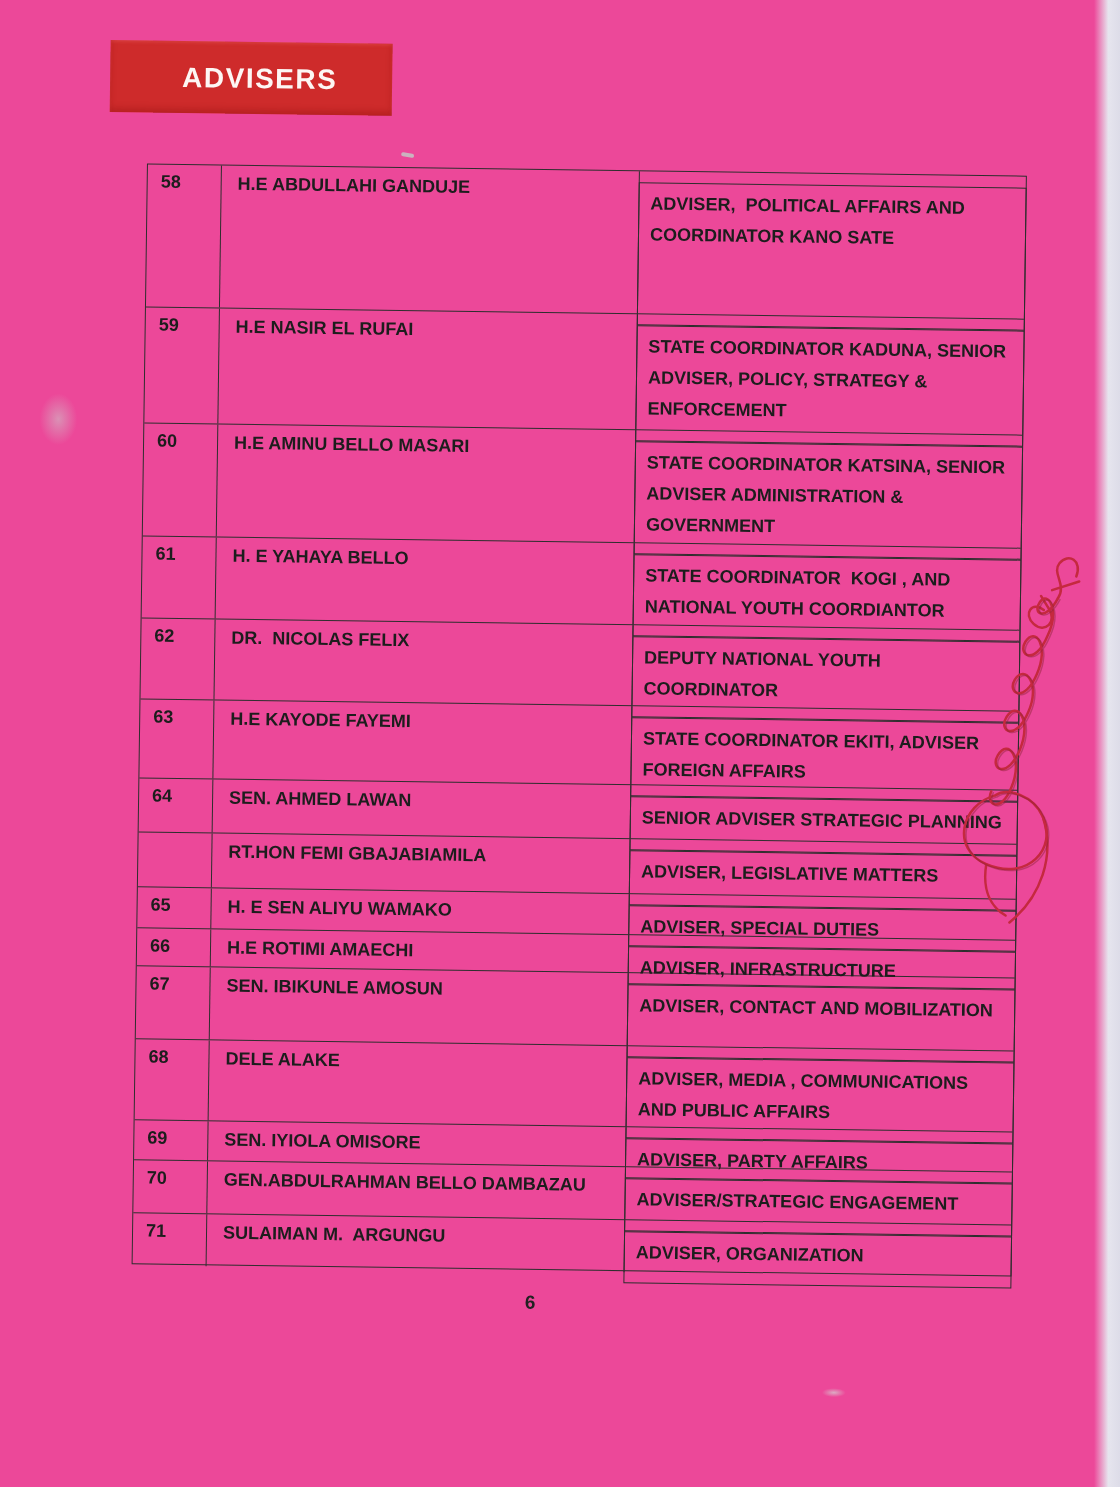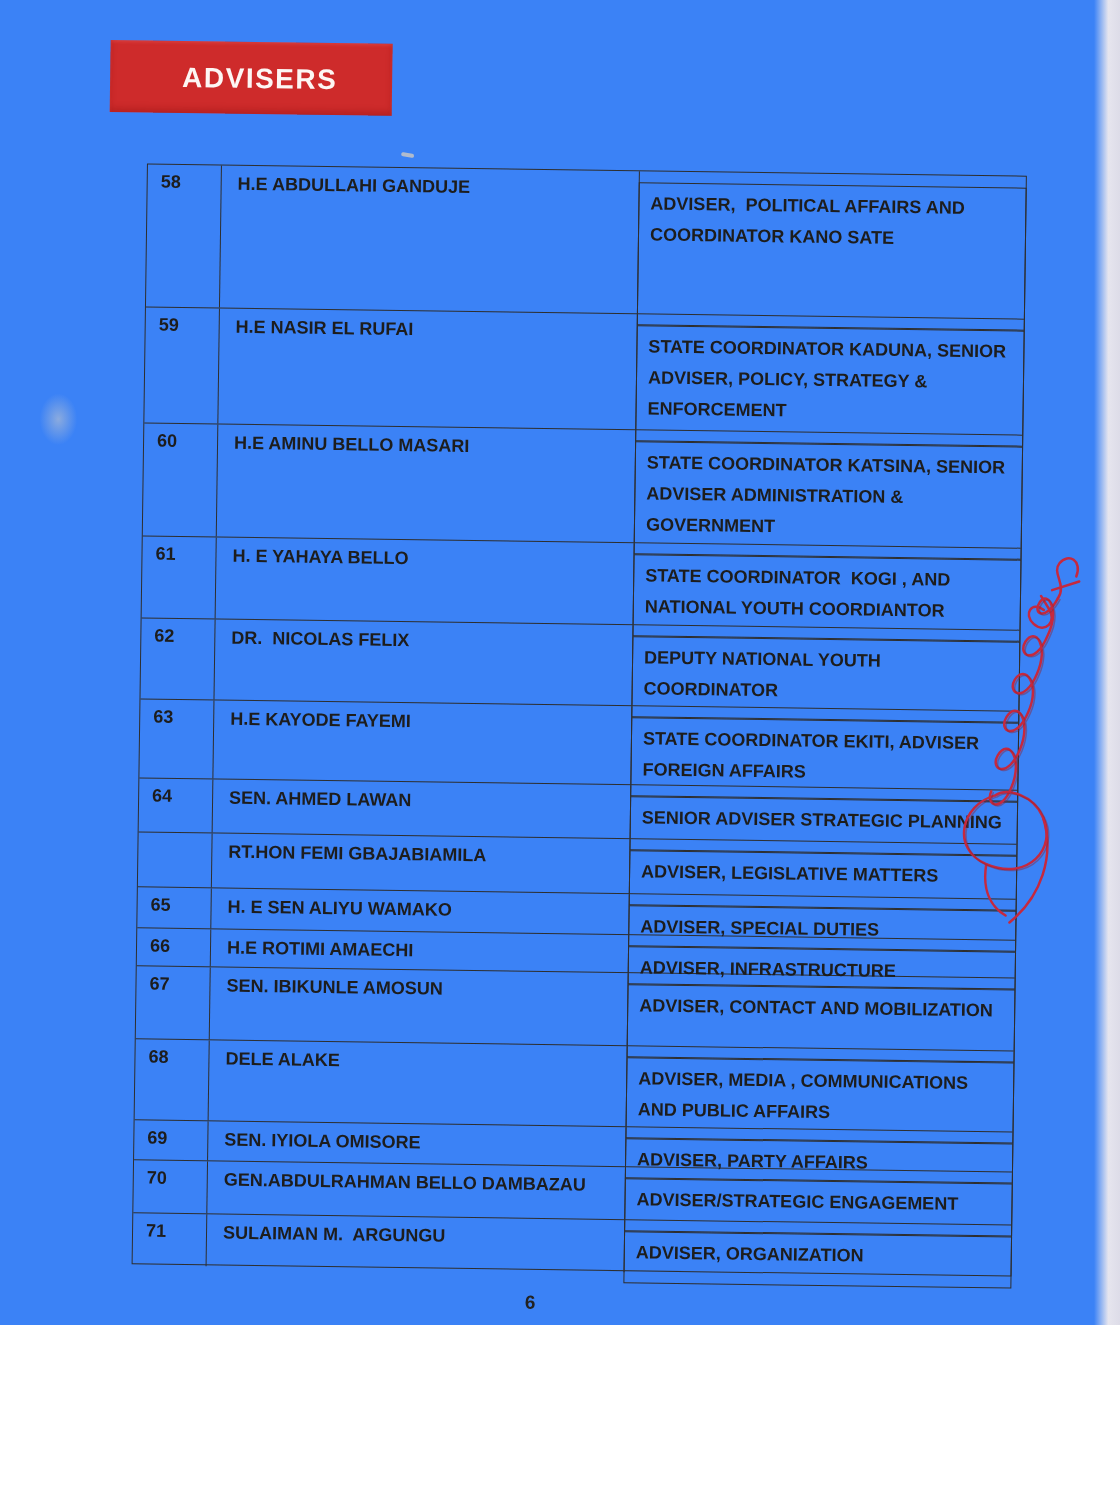"ADVISERS" .page { background: #3b82f6 -> #ec4899; height: 1325px -> 1487px }
